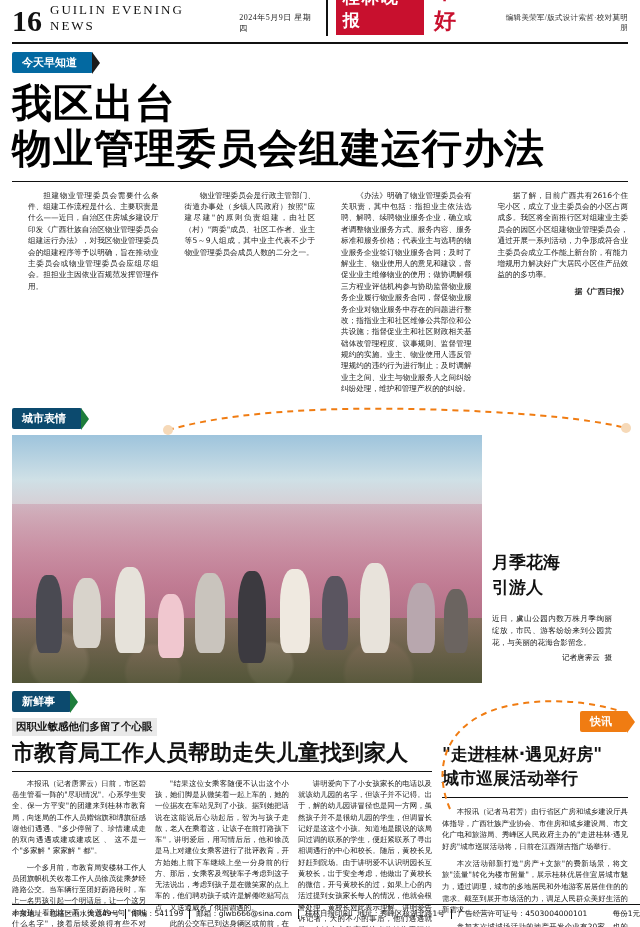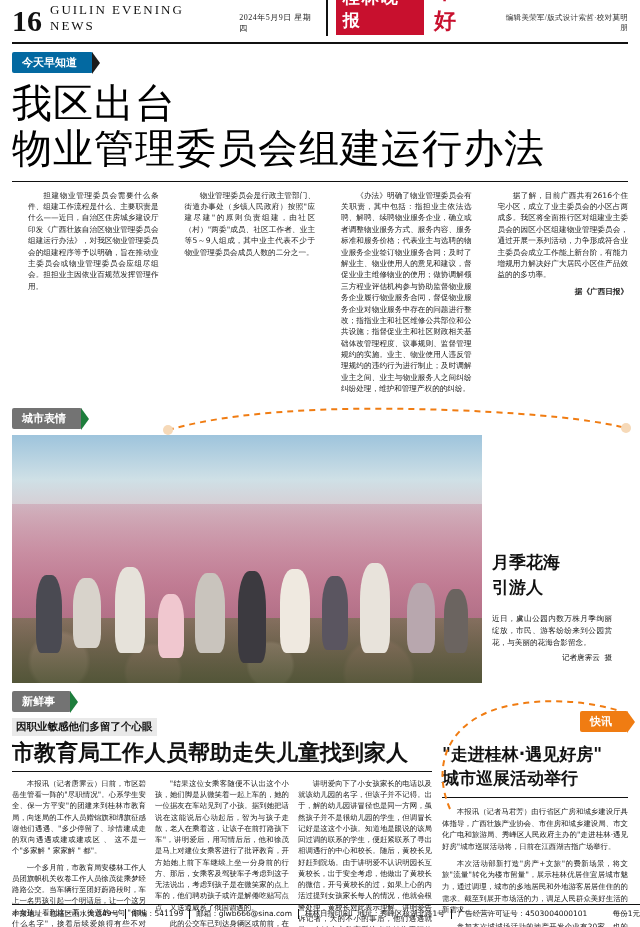"我区出台" .headline { font-weight: normal -> bold }
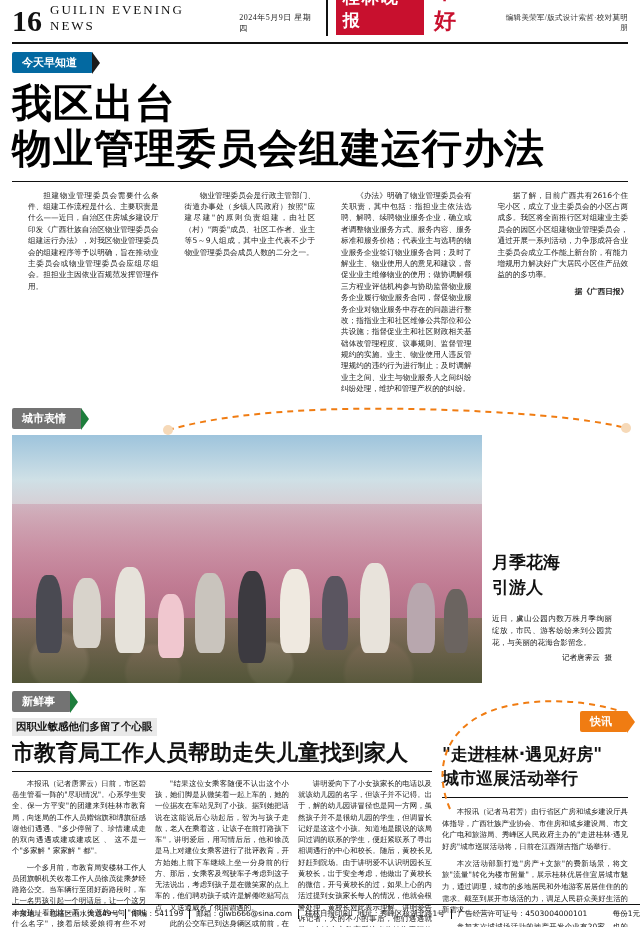"城市表情" .ribbon.green { background: #737373 -> #0c4a6e }
